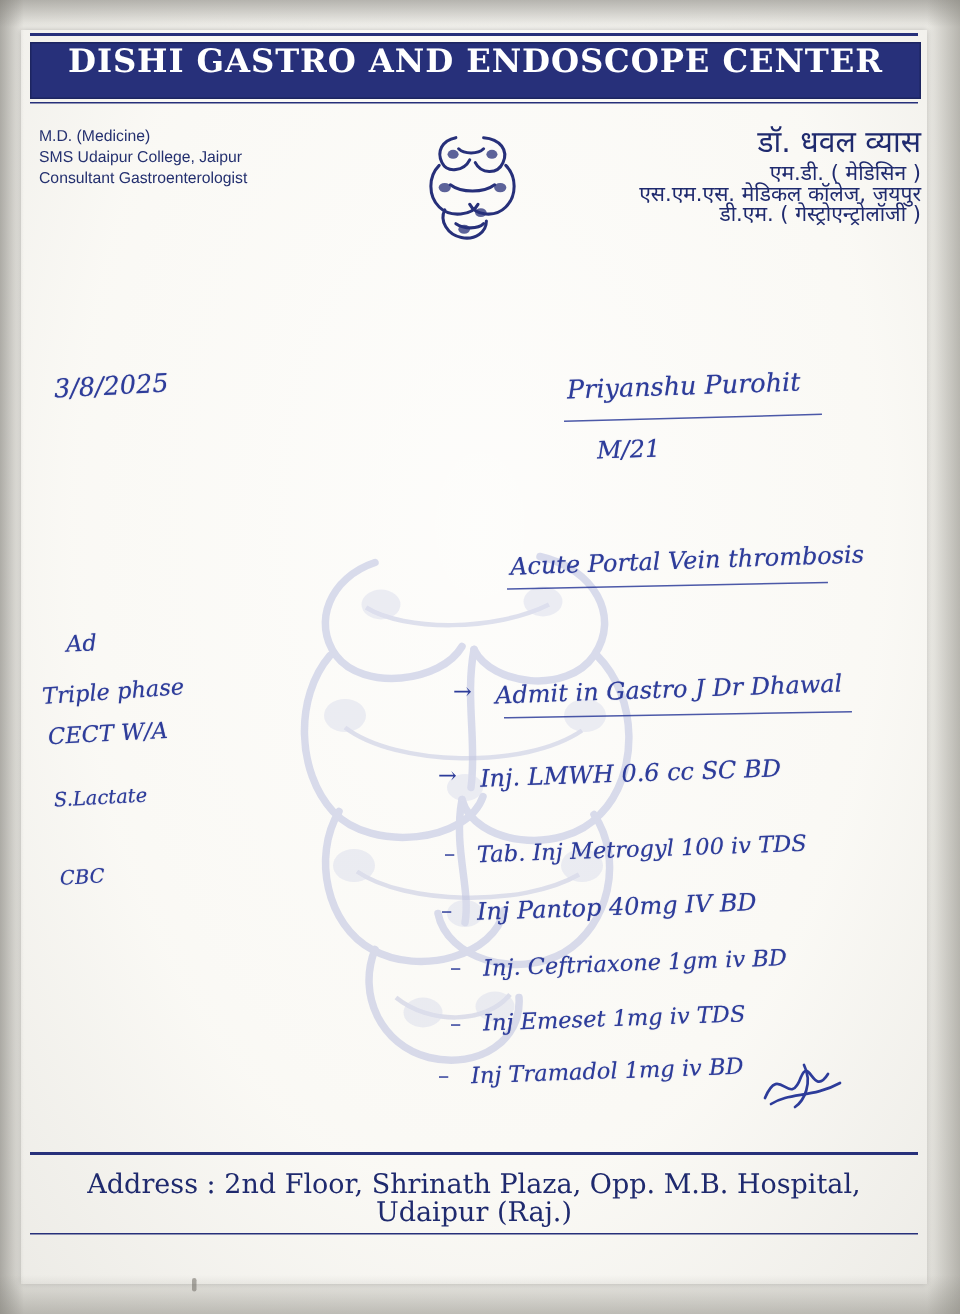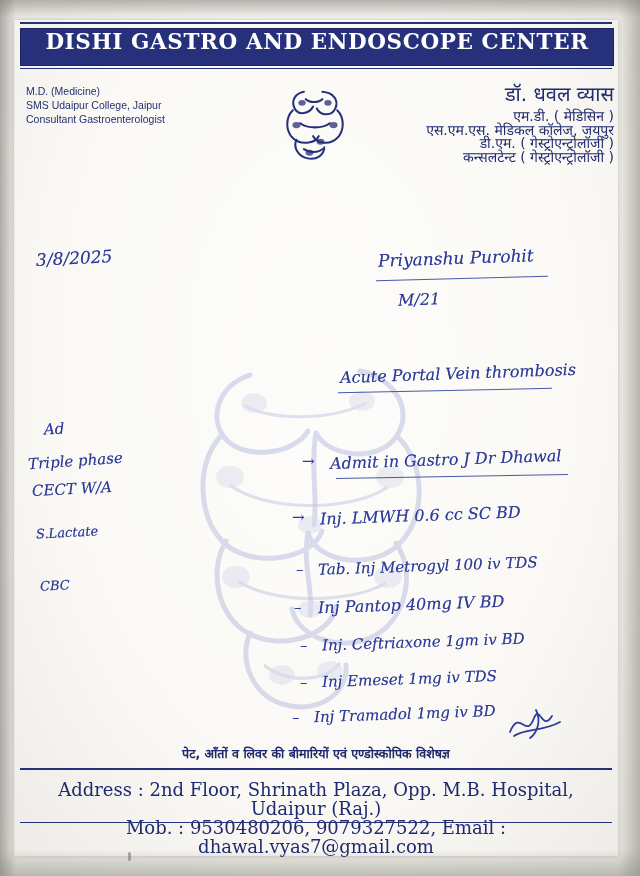"कन्सलटेन्ट ( गेस्ट्रोएन्ट्रोलॉजी )" div.line-hi { html: <div>कन्सलटेन्ट ( गेस्ट्रोएन्ट्रोलॉजी )</div> -> none }
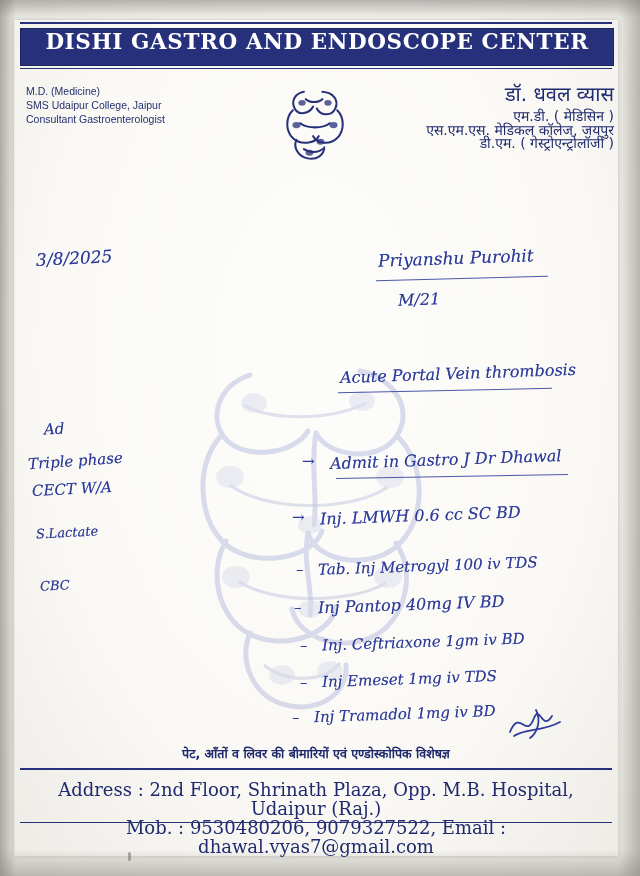"पेट, आँतों व लिवर की" div.footer-tag { html: <div>पेट, आँतों व लिवर की बीमारियों एवं एण्डोस्कोपिक विशेषज्ञ</div> -> none }
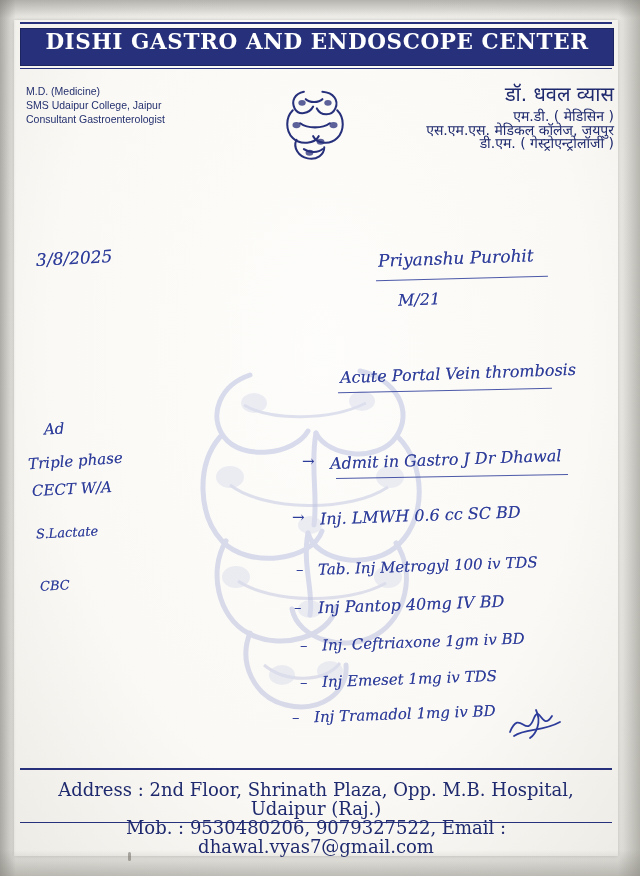"Mob. : 9530480206, 9079327522, Email" div { html: <div>Mob. : 9530480206, 9079327522, Email : dhawal.vyas7@gmail.com</div> -> none }
